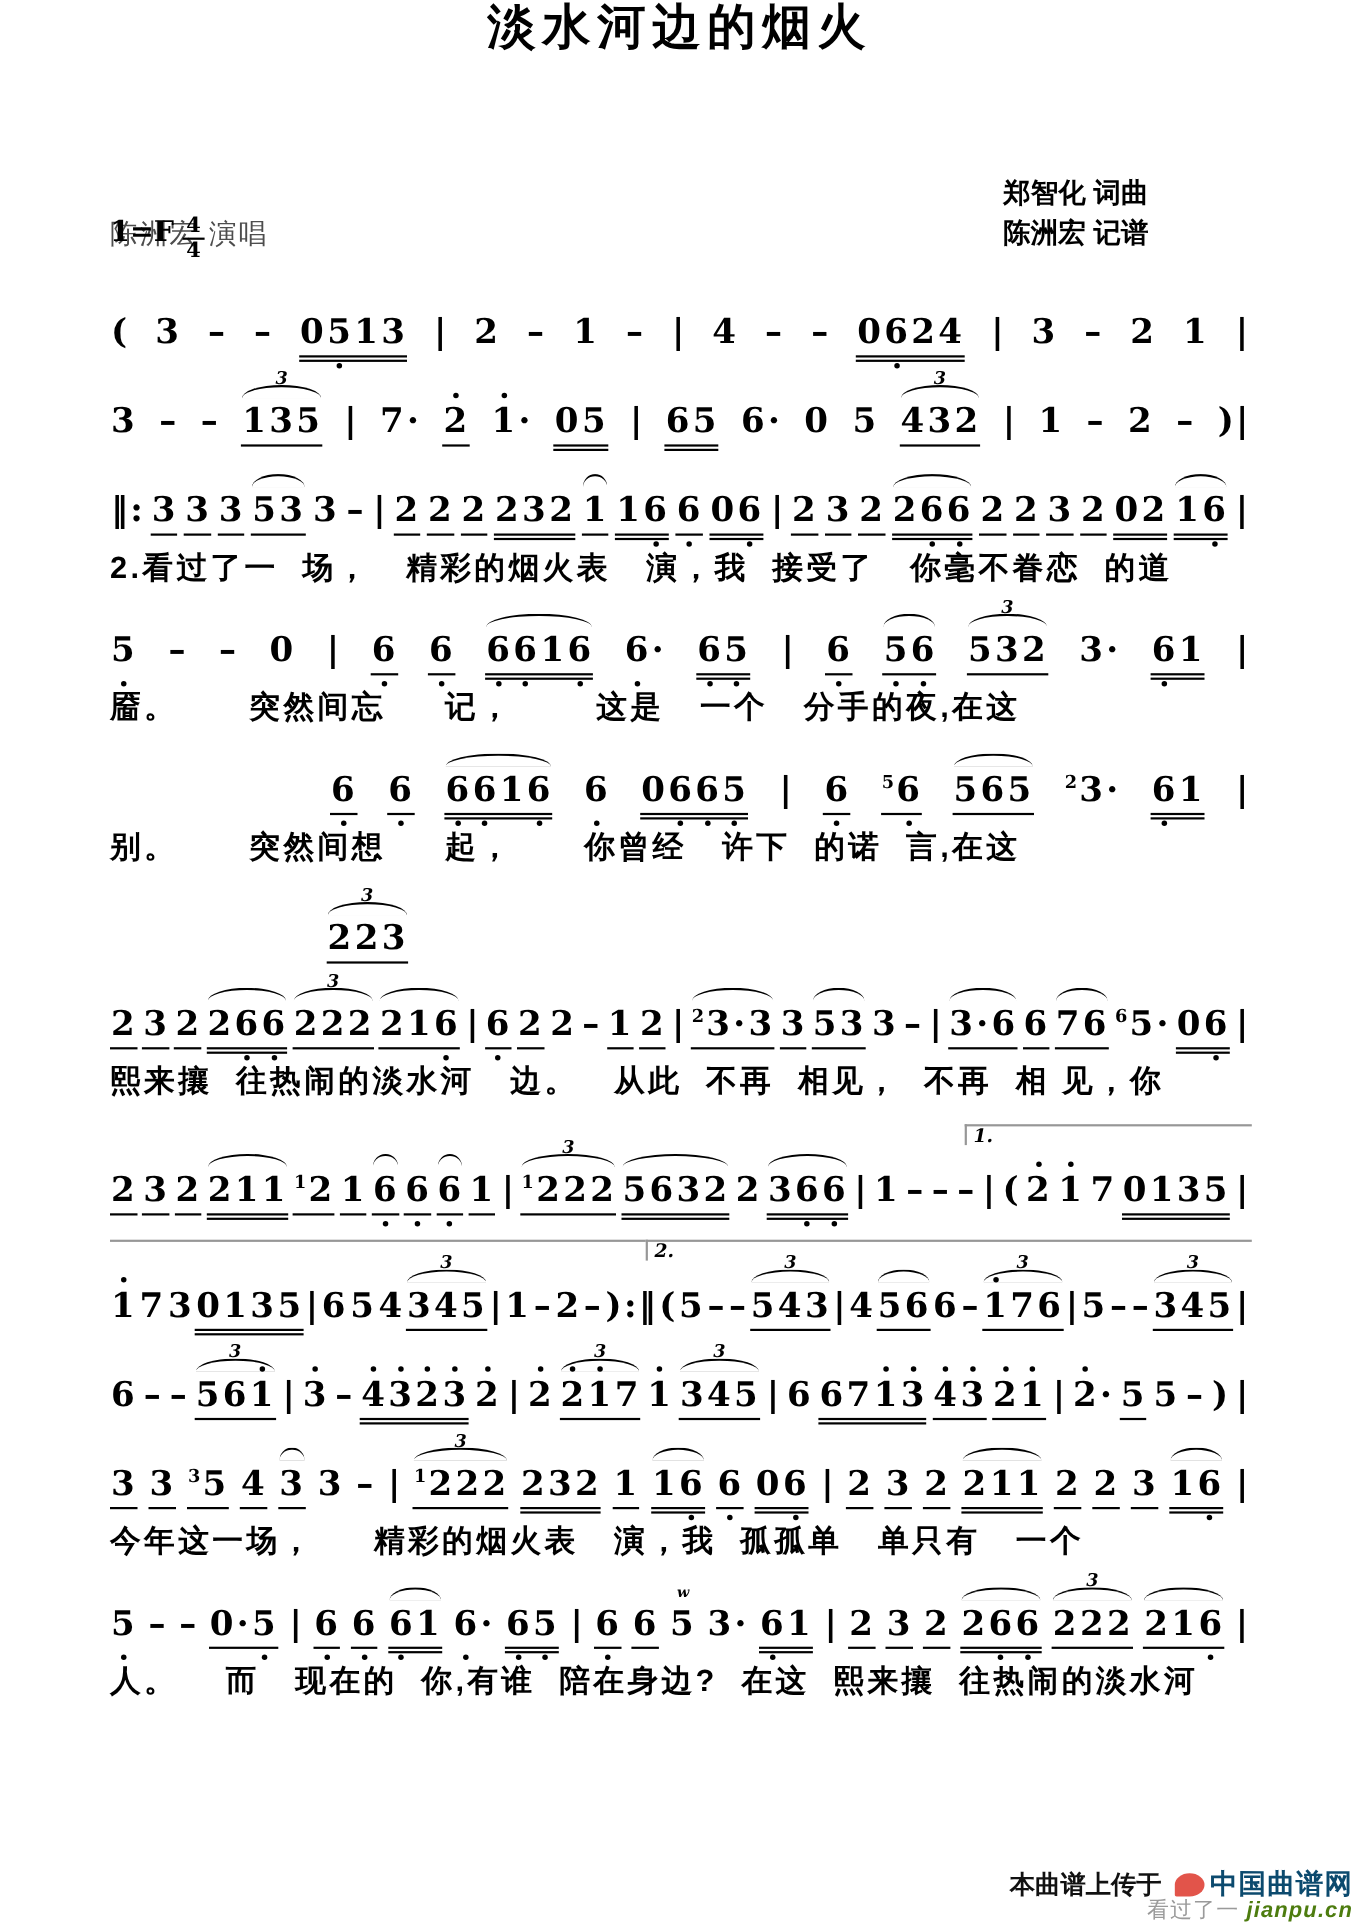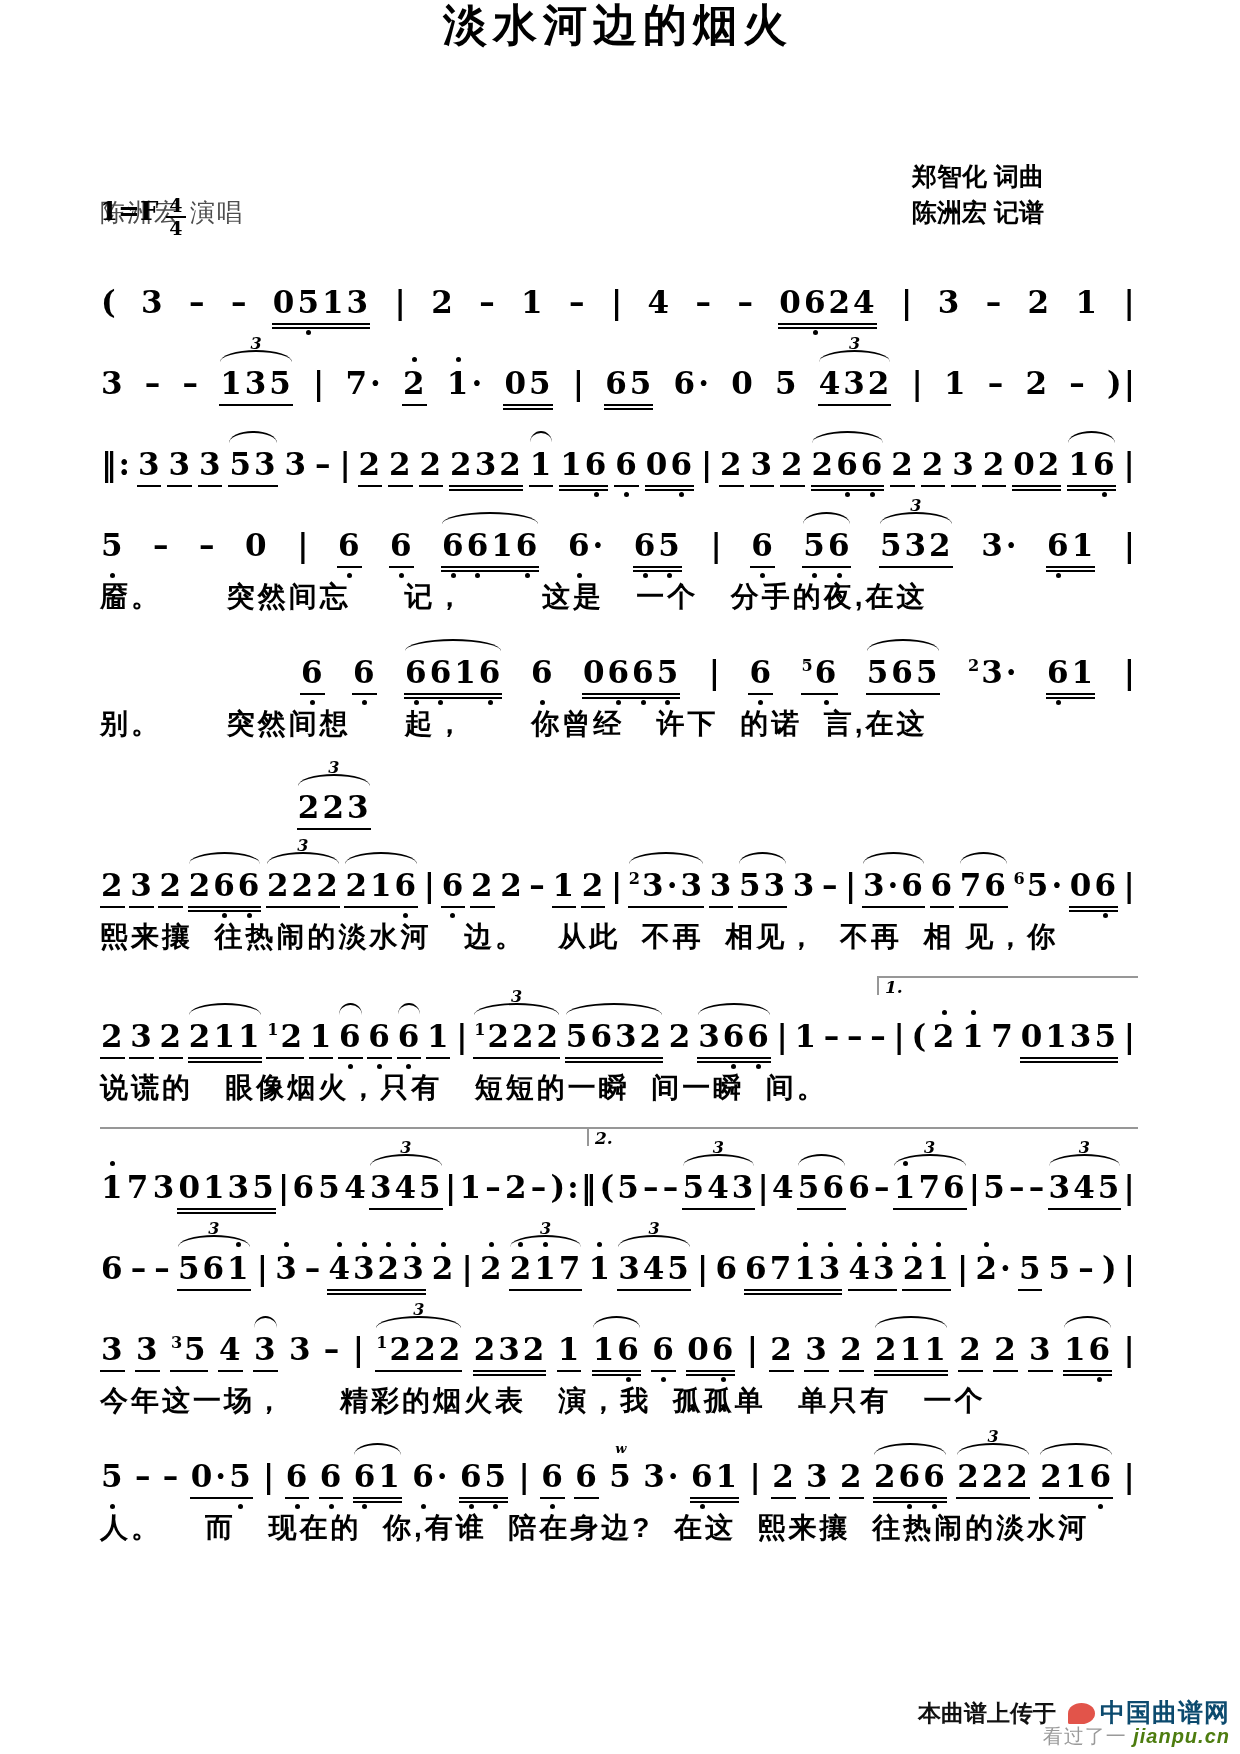"2.看过了一 场， 精彩的烟火表 演，我 接受了" div.lyric { html: none -> <div>2.看过了一 场， 精彩的烟火表 演，我 接受了 你毫不眷恋 的道</div> }
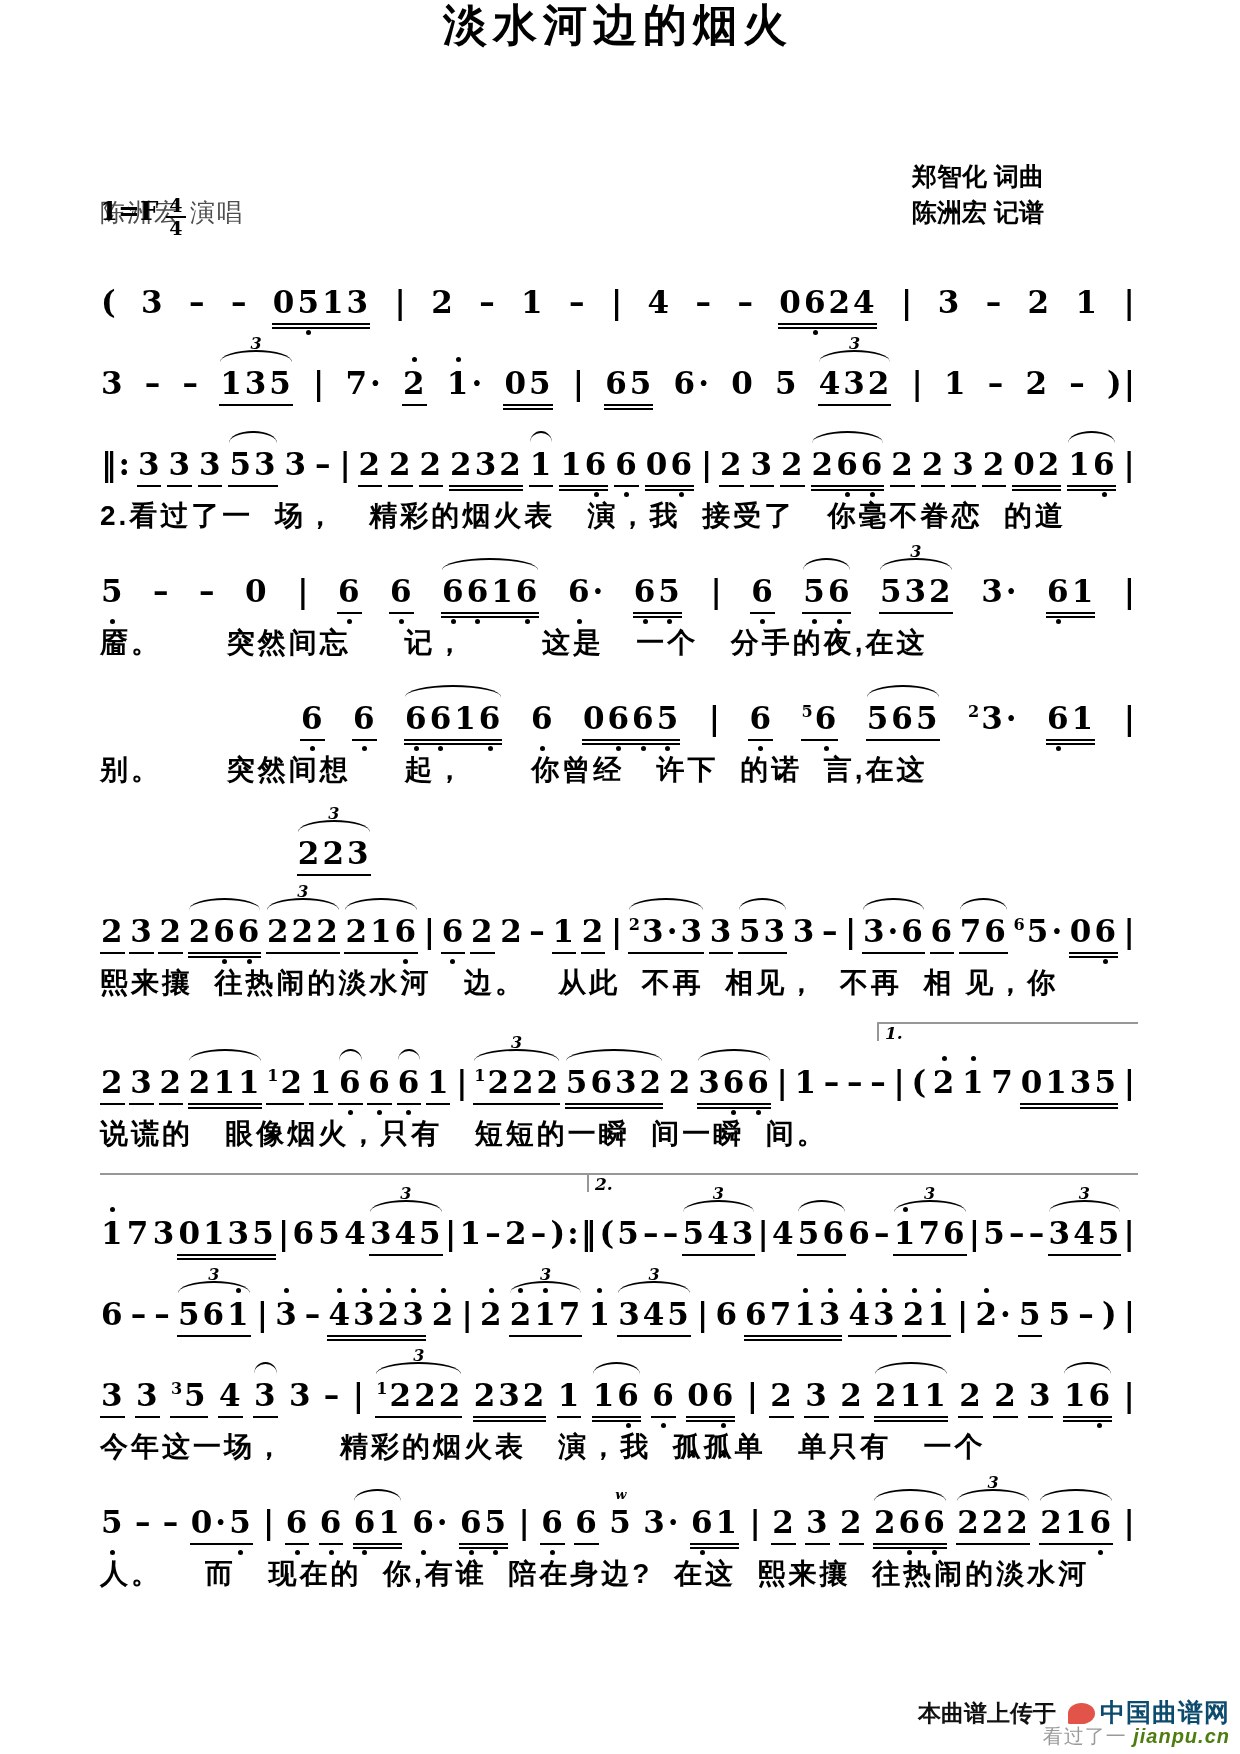"说谎的 眼像烟火，只有 短短的一瞬 间一瞬 间。" div.lyric { html: <div>说谎的 眼像烟火，只有 短短的一瞬 间一瞬 间。</div> -> none }
